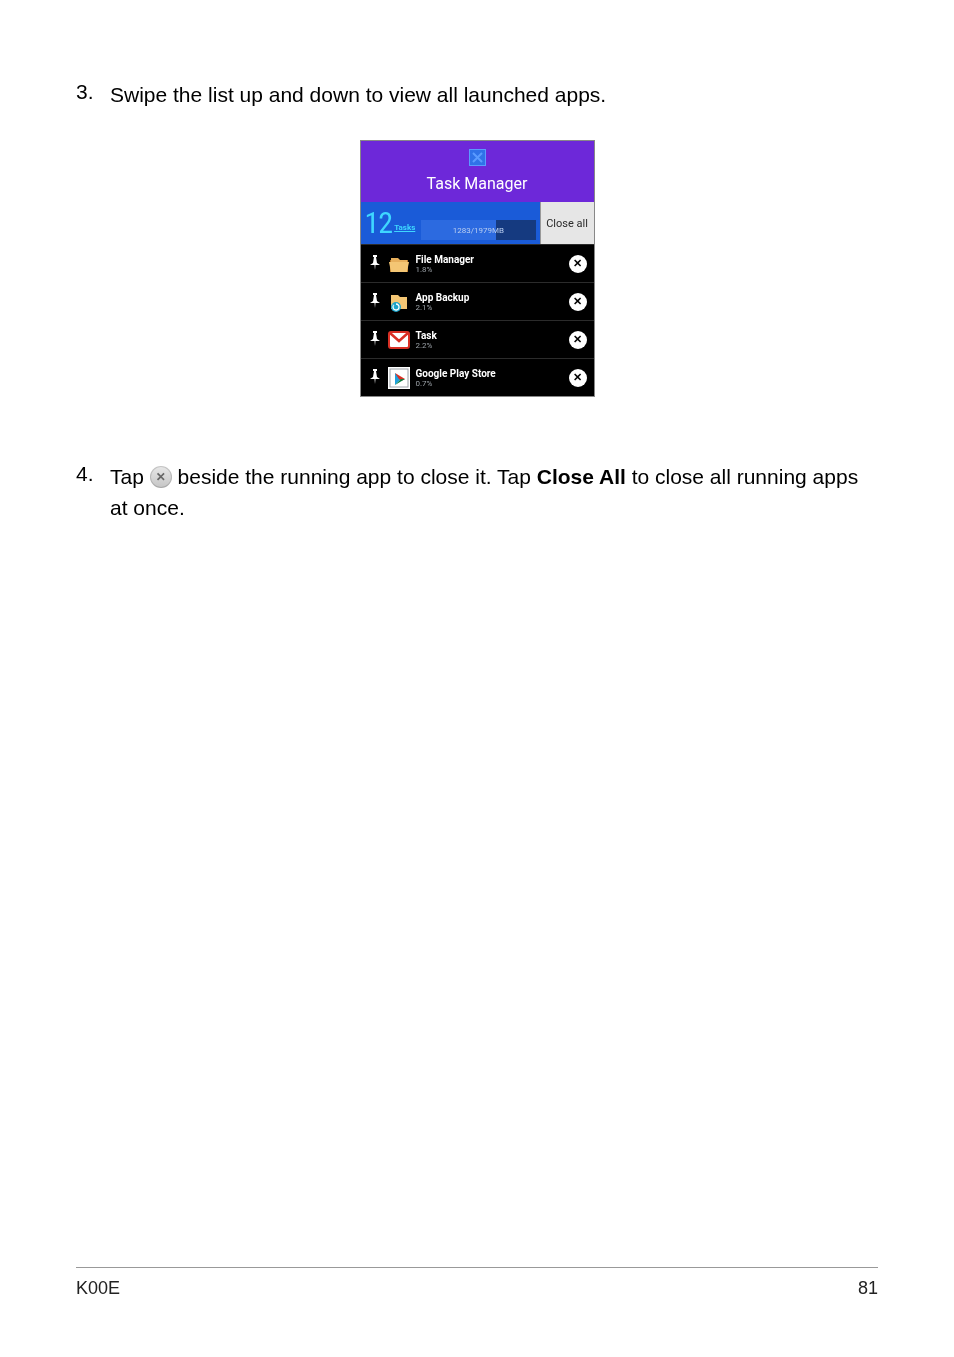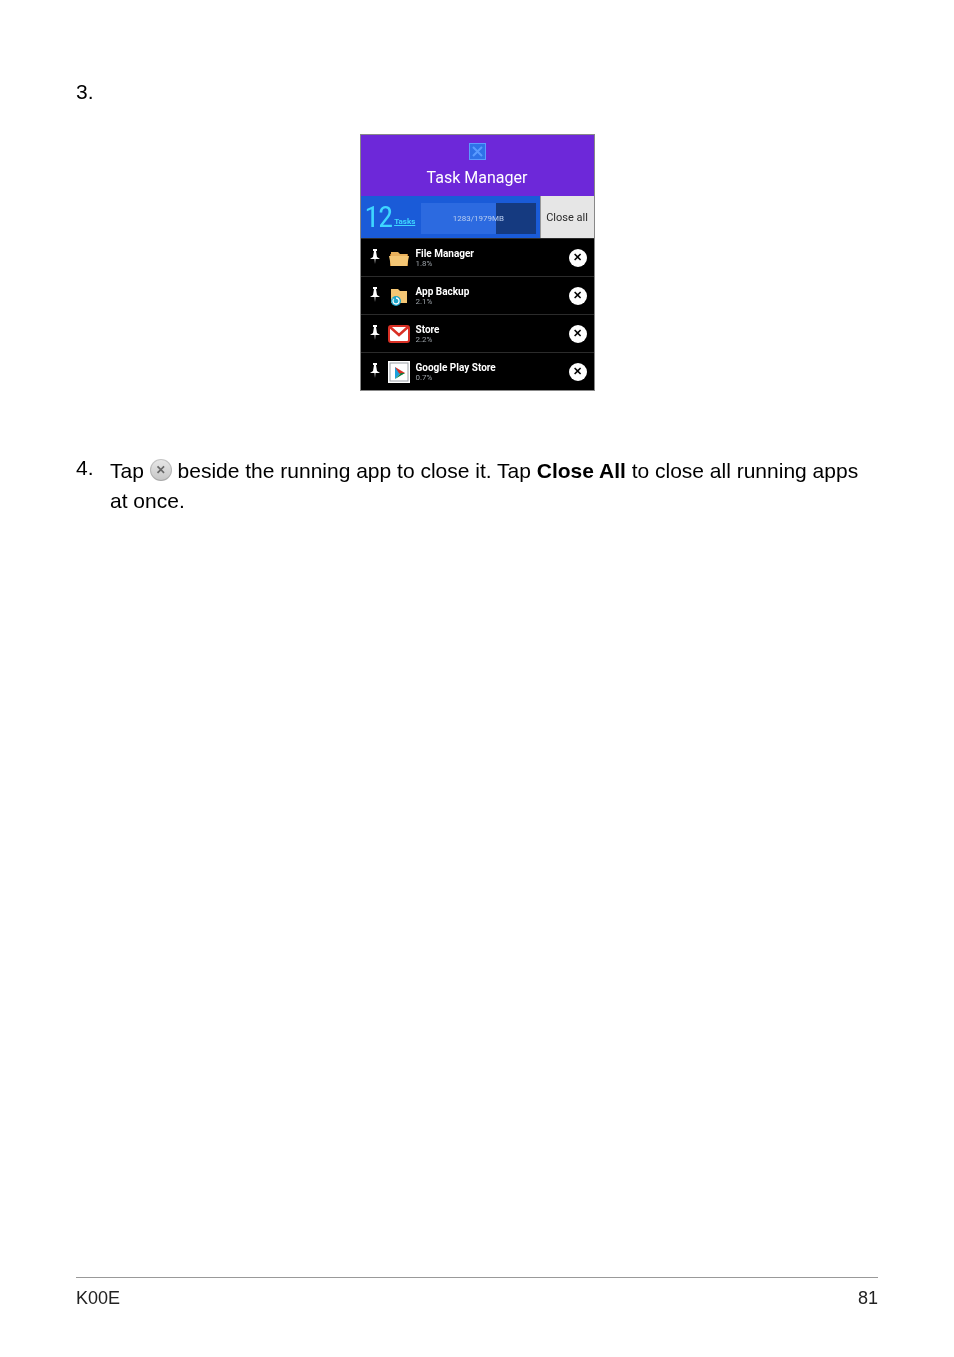"Swipe the list up and" div.step-body { html: none -> <div>Swipe the list up and down to view all launched apps.</div> }
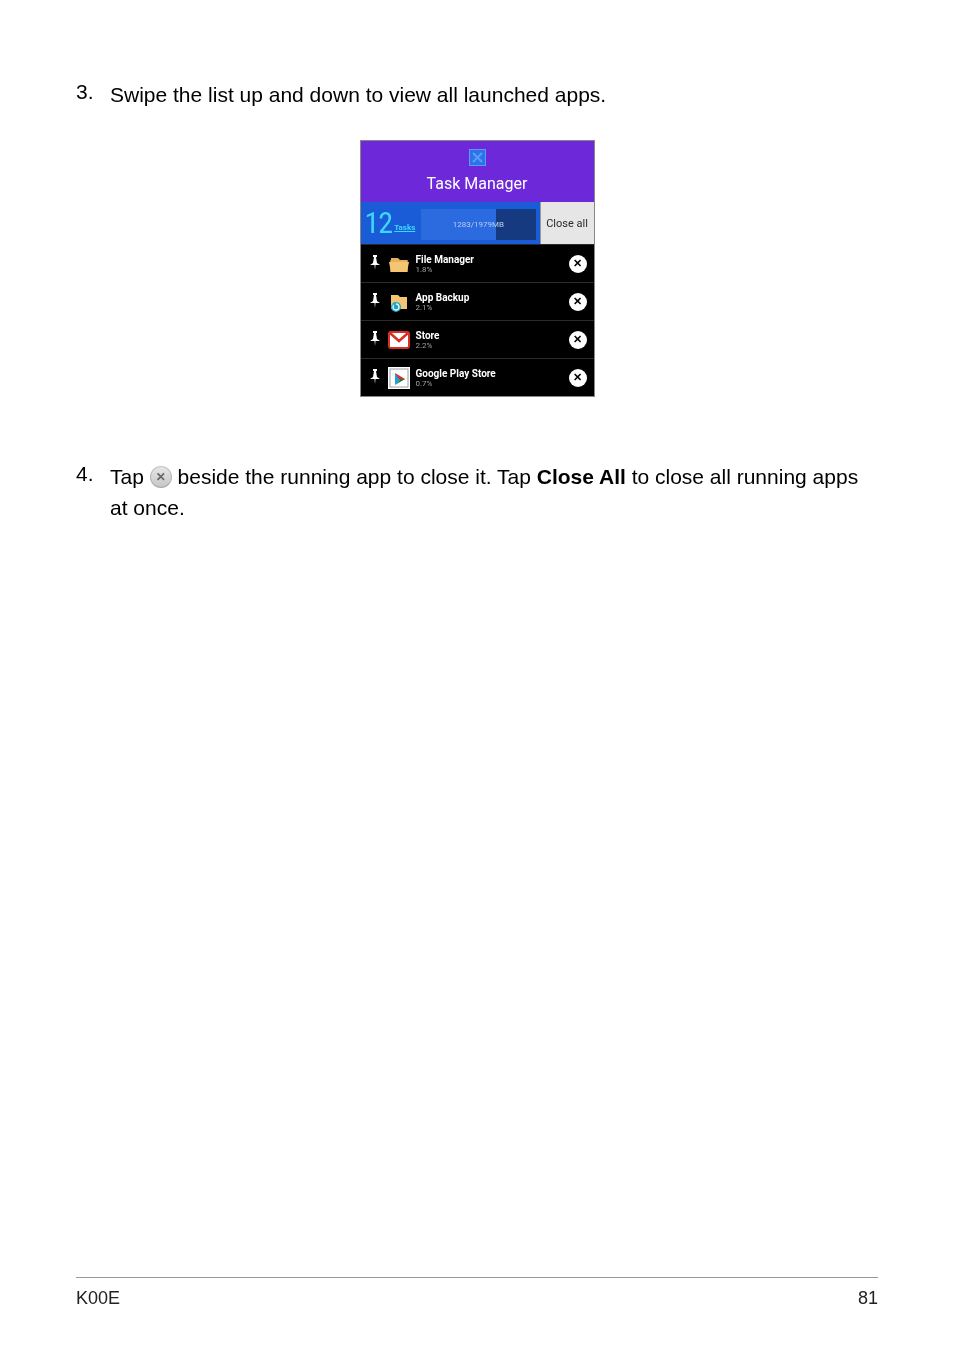"1283/1979MB" .tm-mem-track { height: 31px -> 20px }
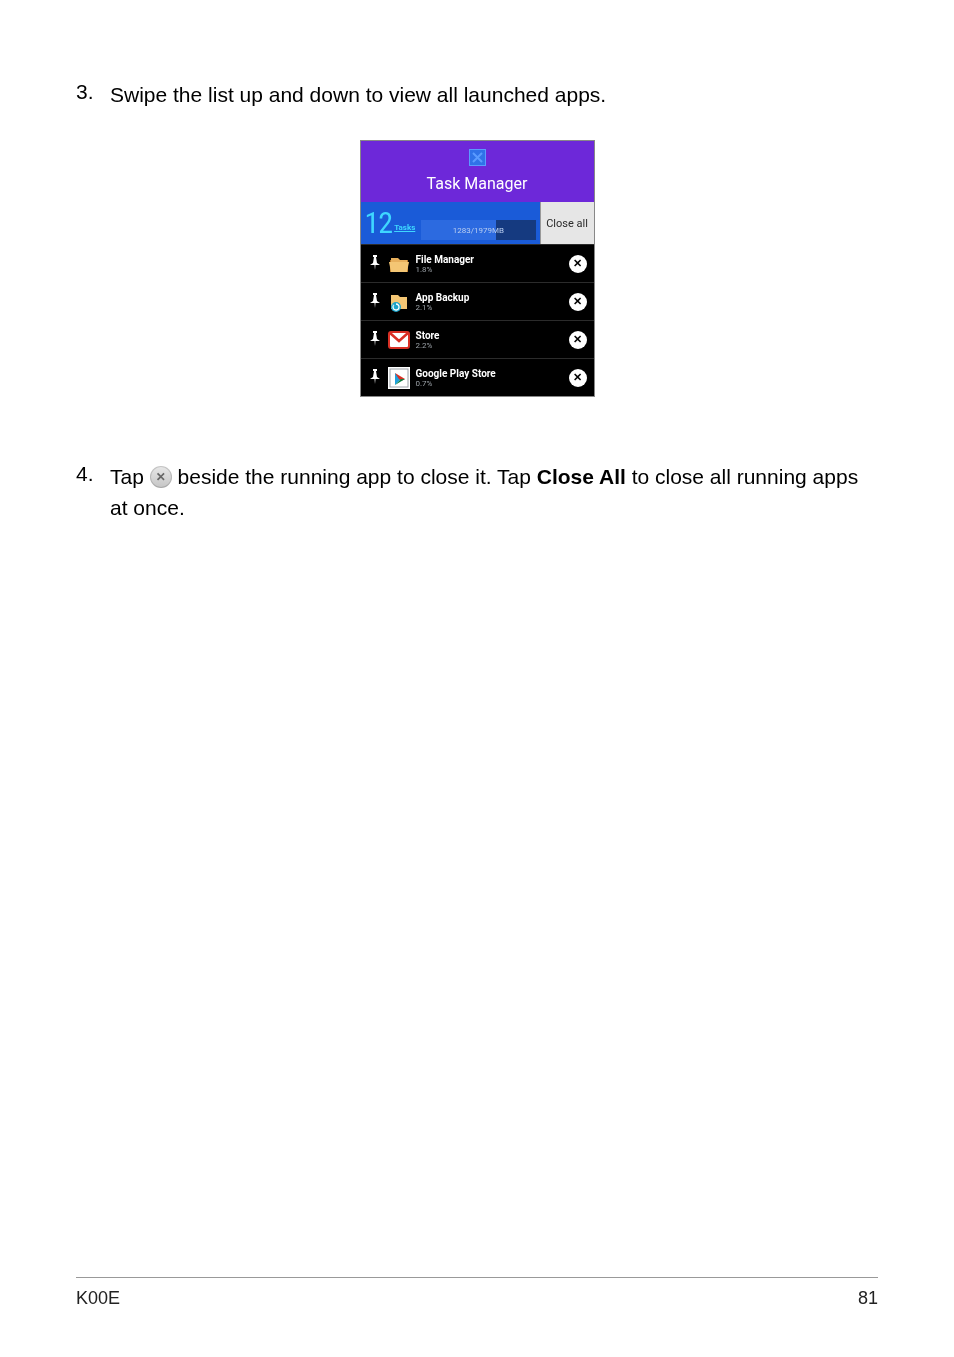"Store" div.task-name { text: Store -> Task }
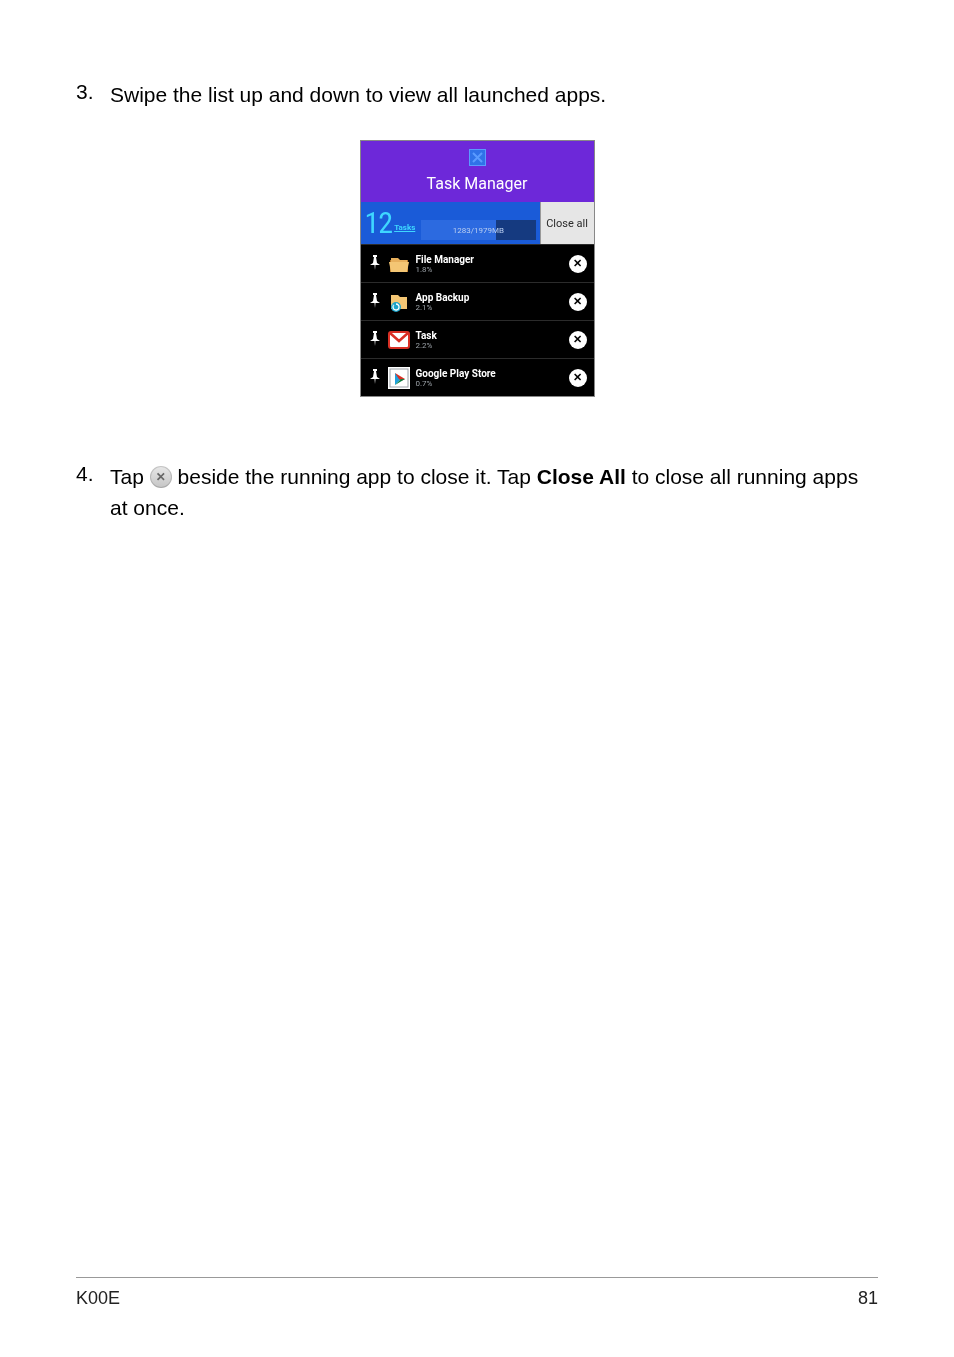"K00E" .footer { bottom: 48px -> 58px }
